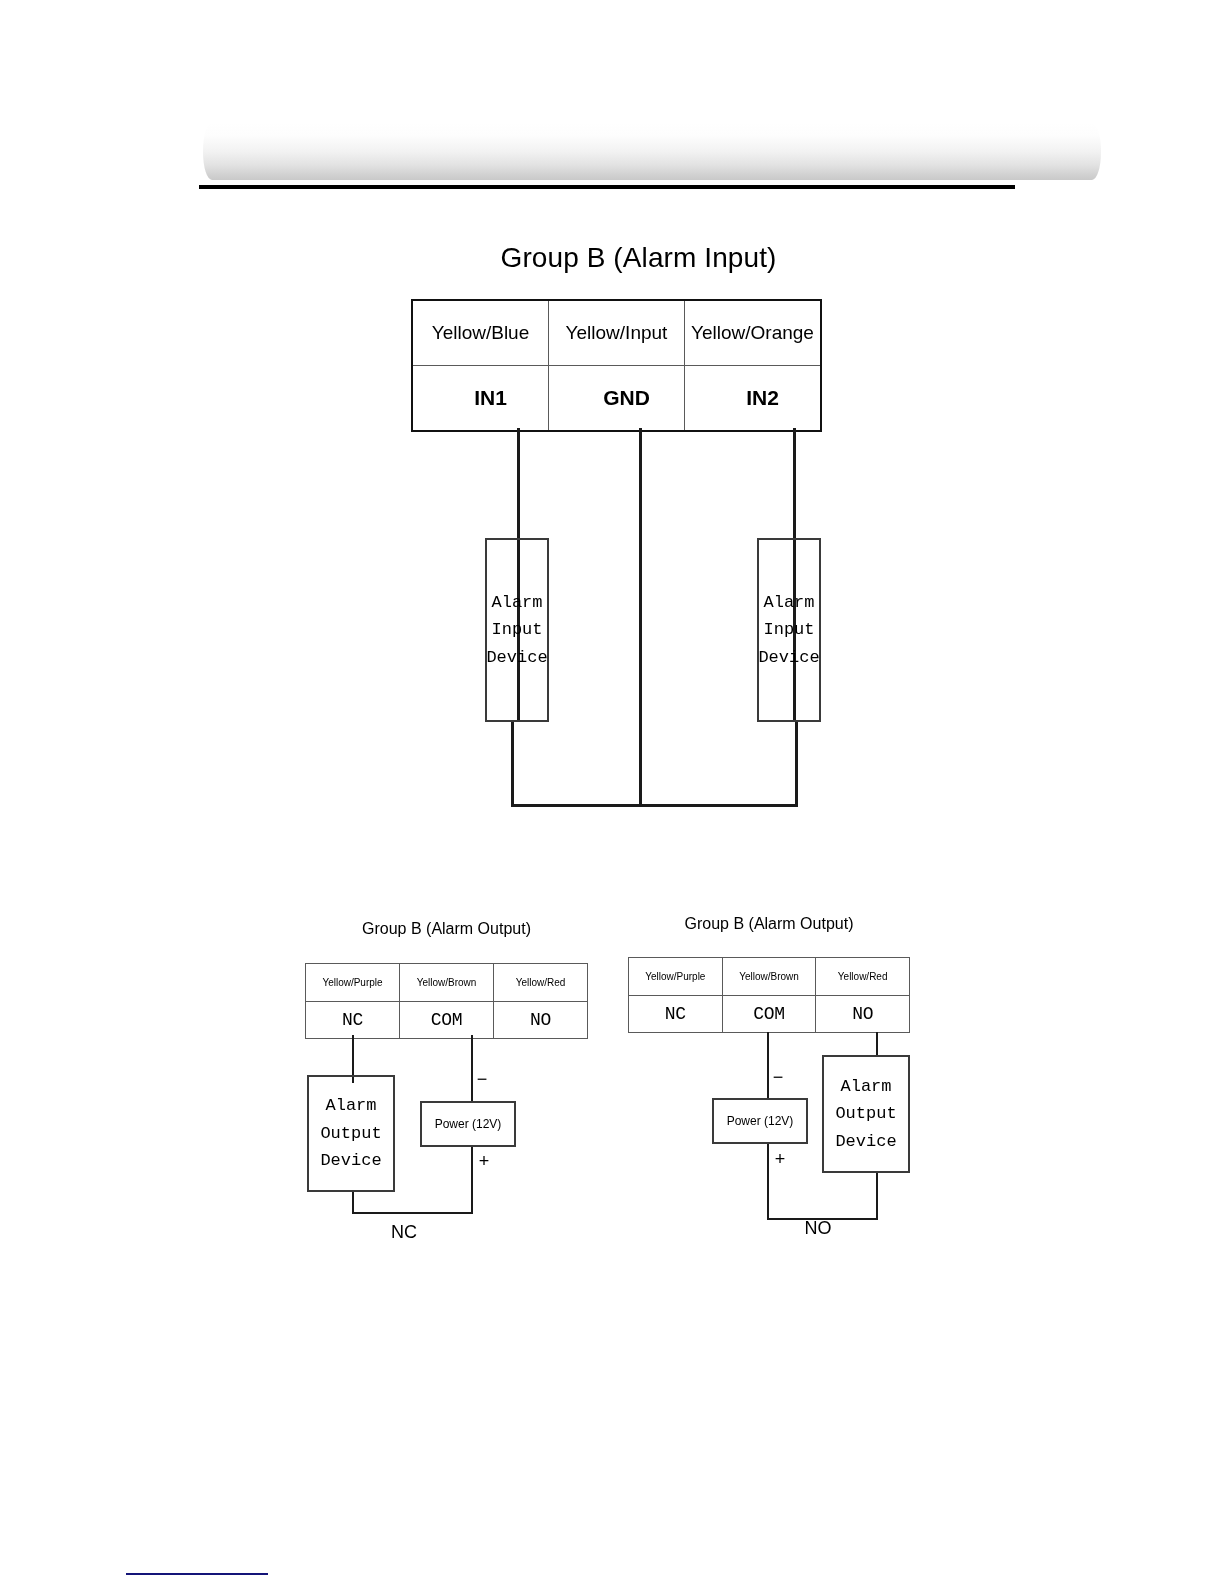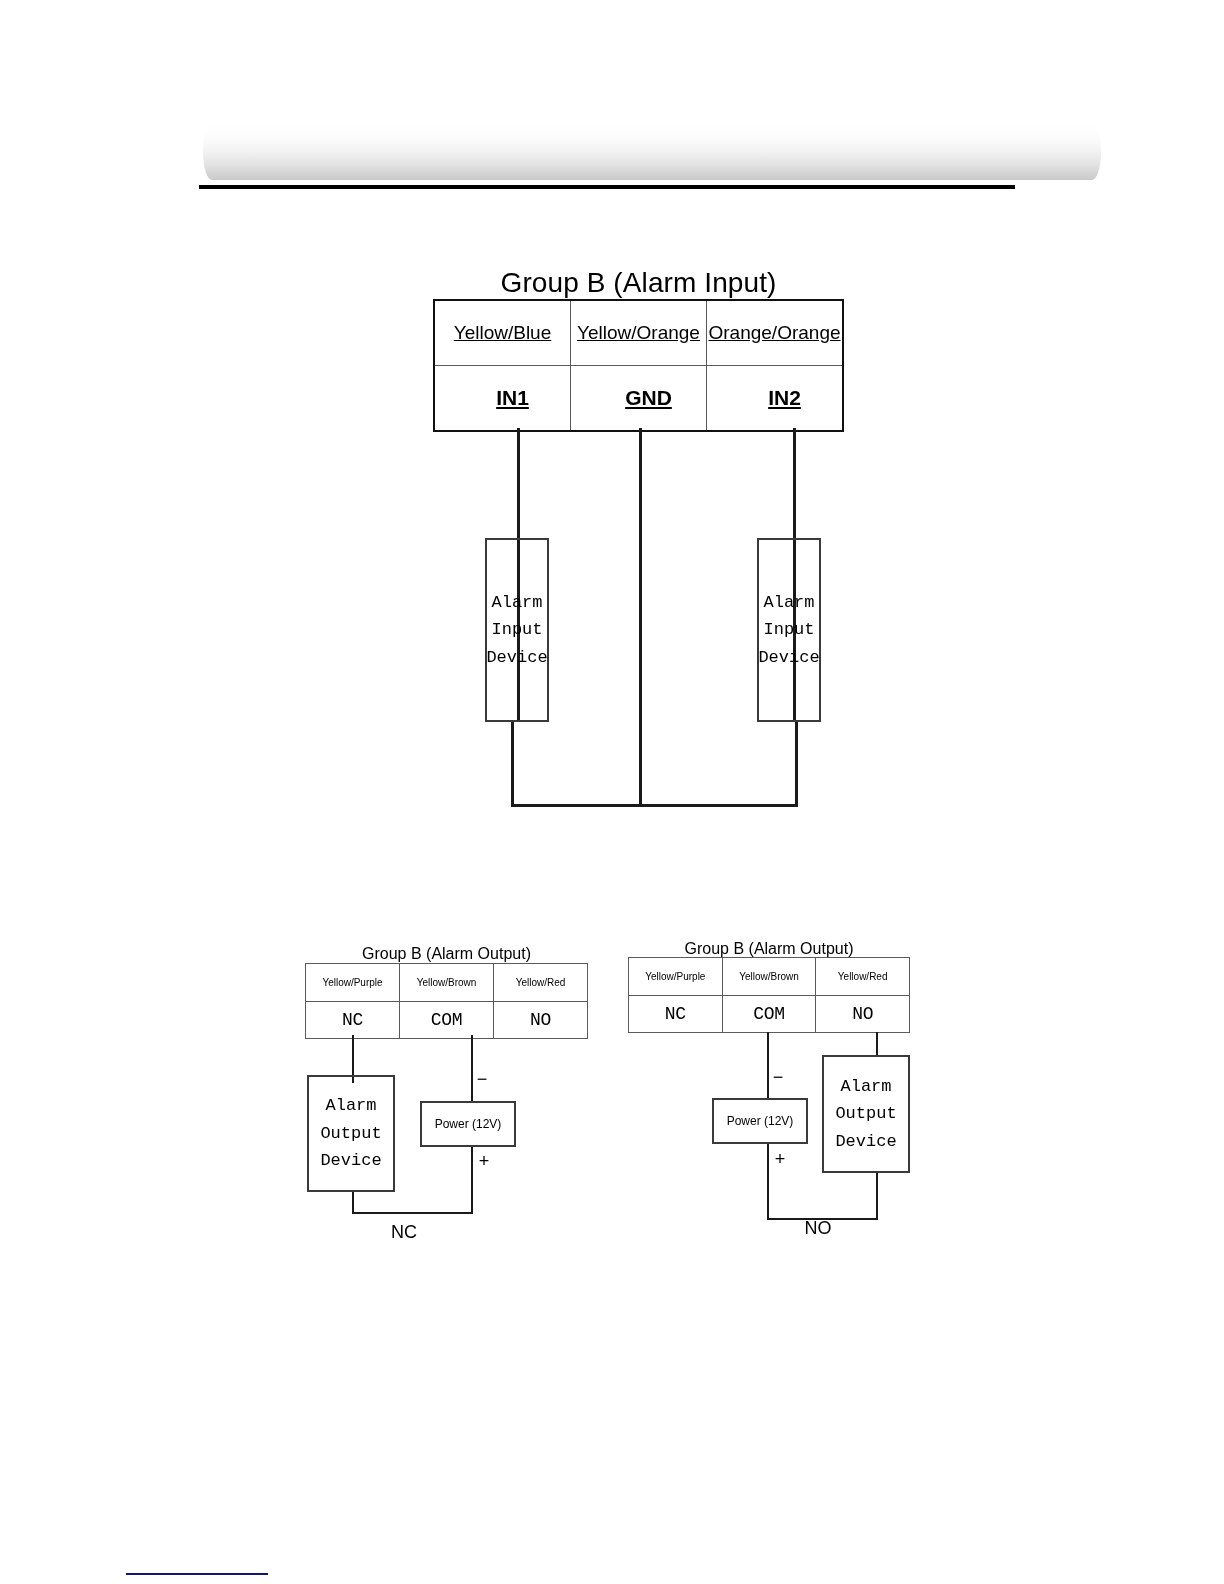"Group B (Alarm Input)" .diagram-title { margin-top: 25px -> none }
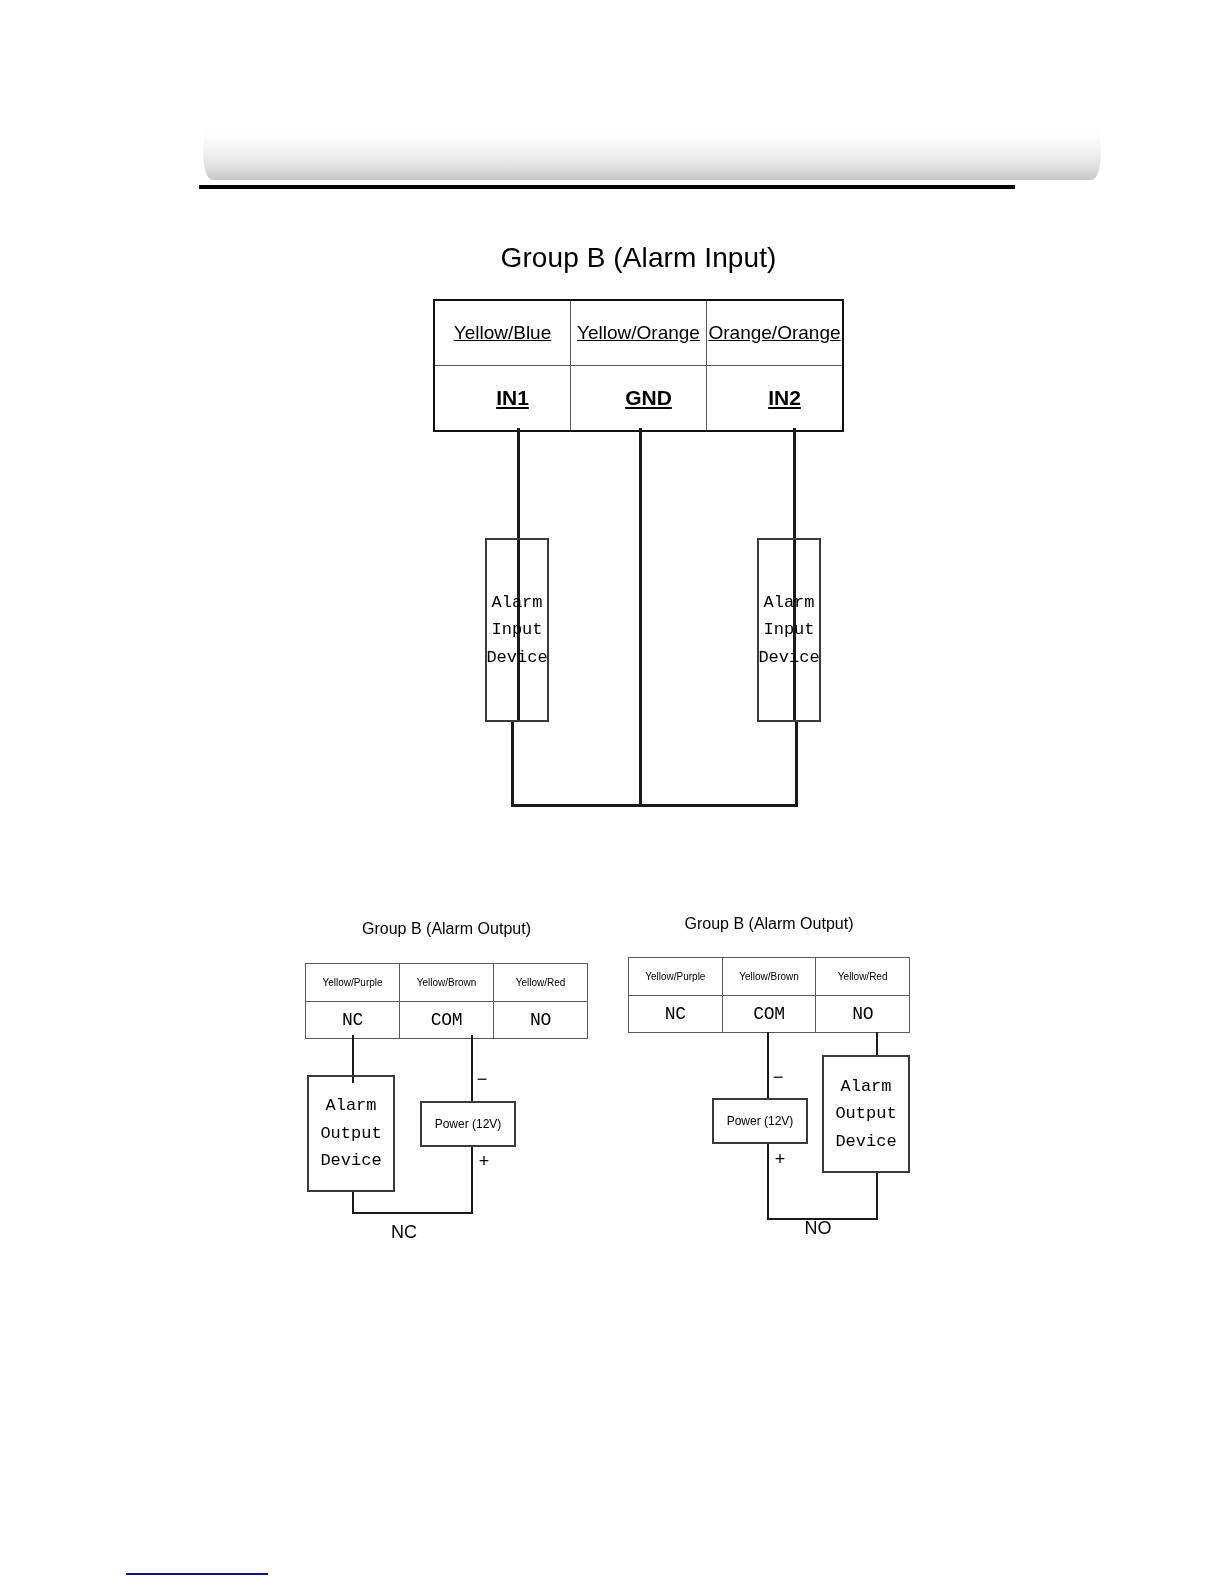"Yellow/Blue" #input-table { left: 434px -> 412px; text-decoration: underline -> none }
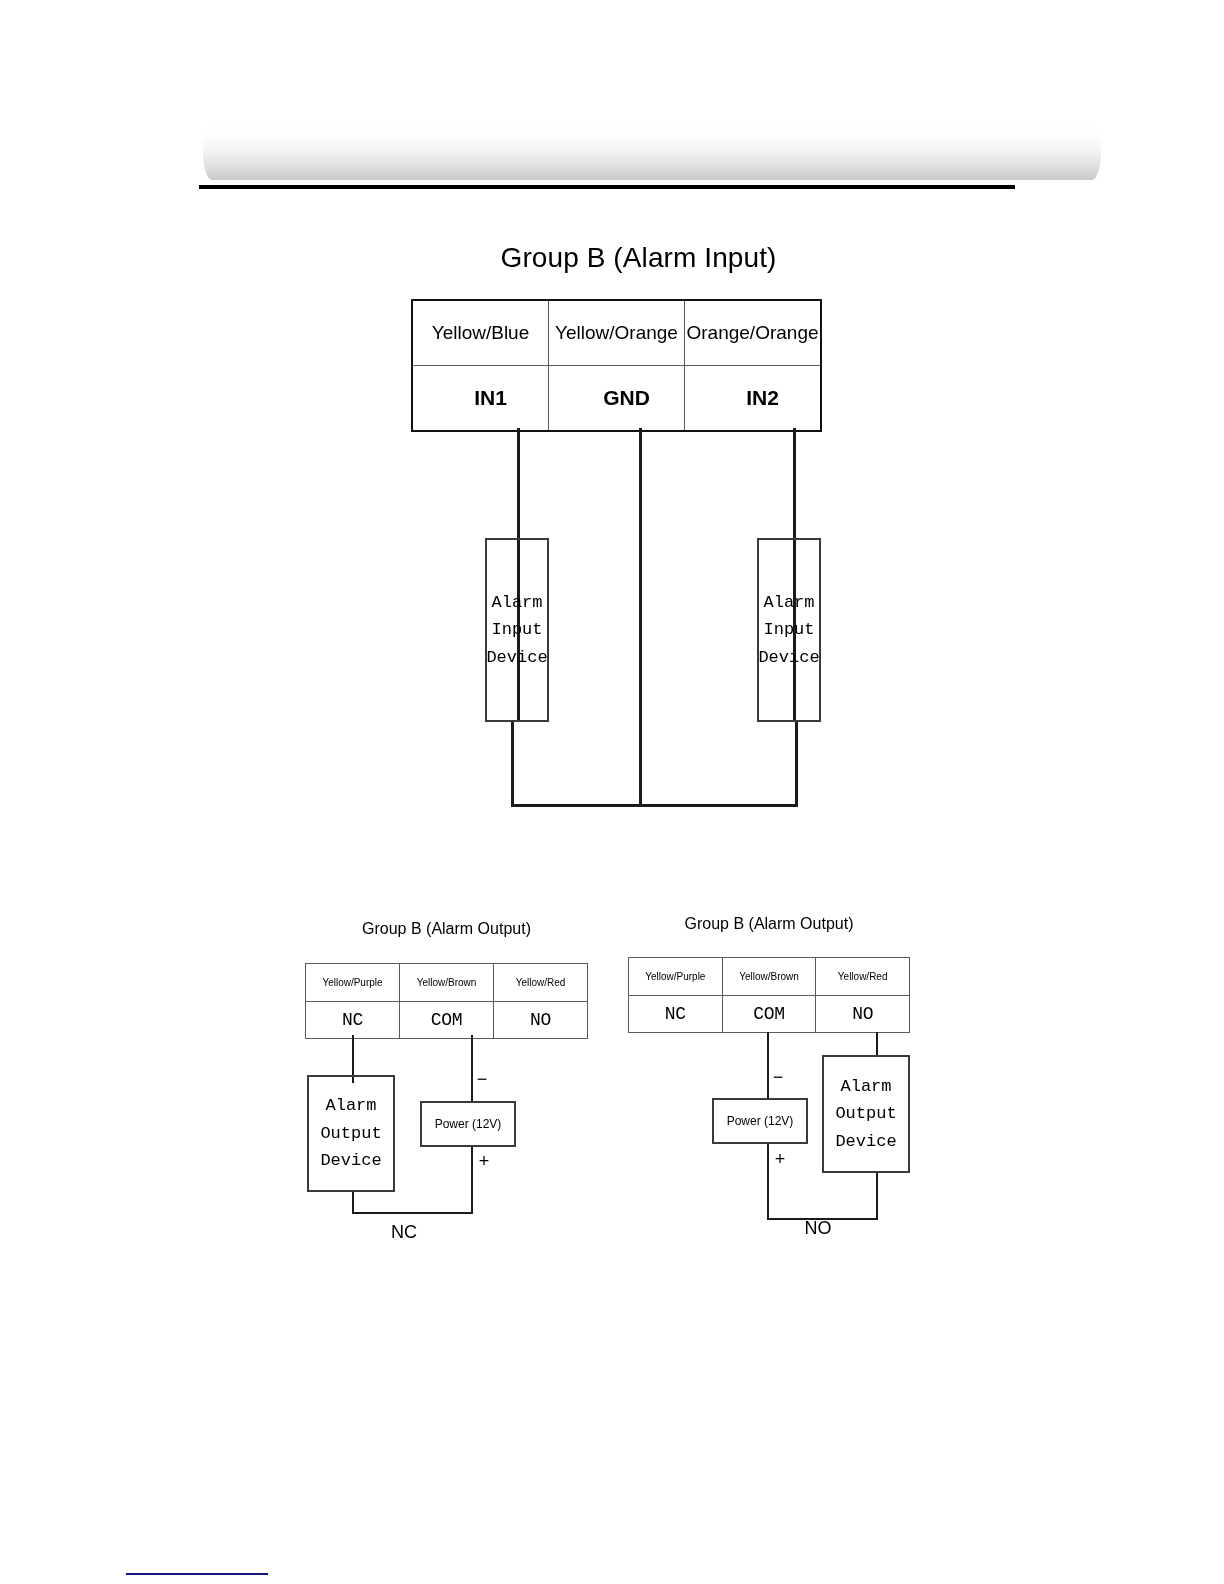"Yellow/Orange" td.wirename { text: Yellow/Orange -> Yellow/Input }
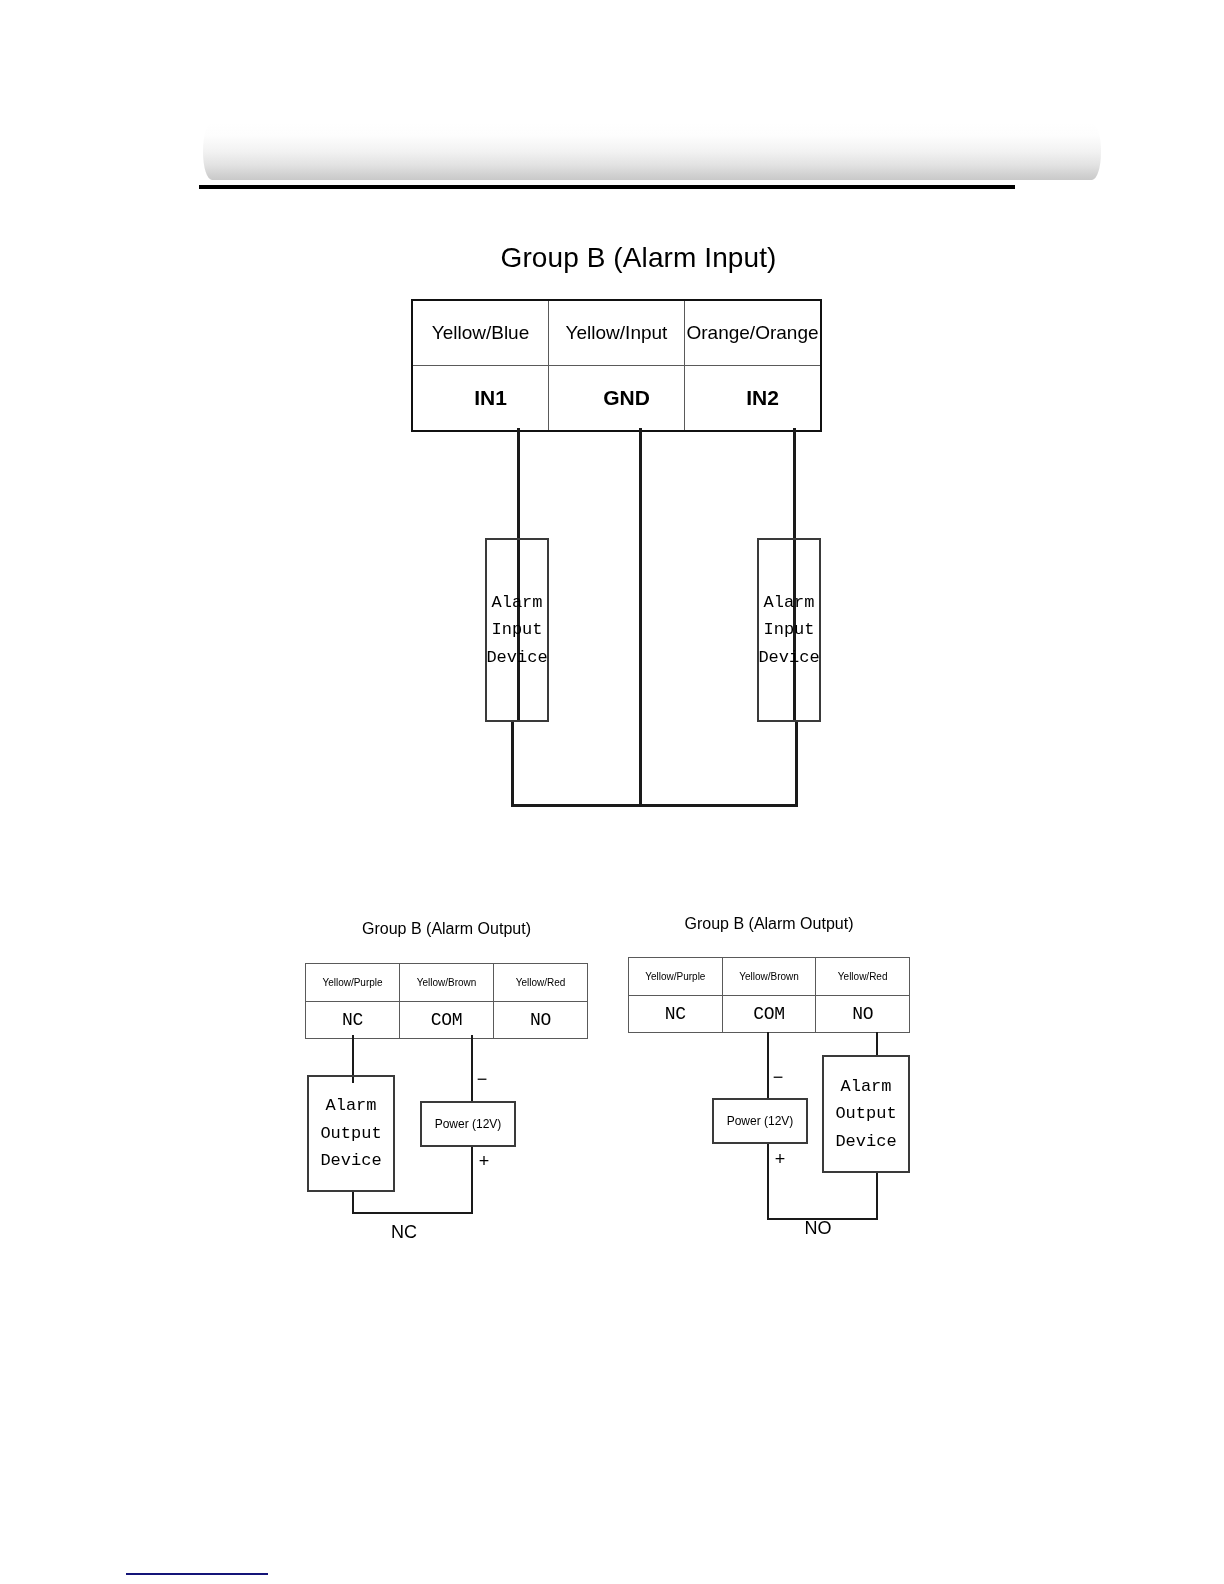"Orange/Orange" td.wirename { text: Orange/Orange -> Yellow/Orange }
